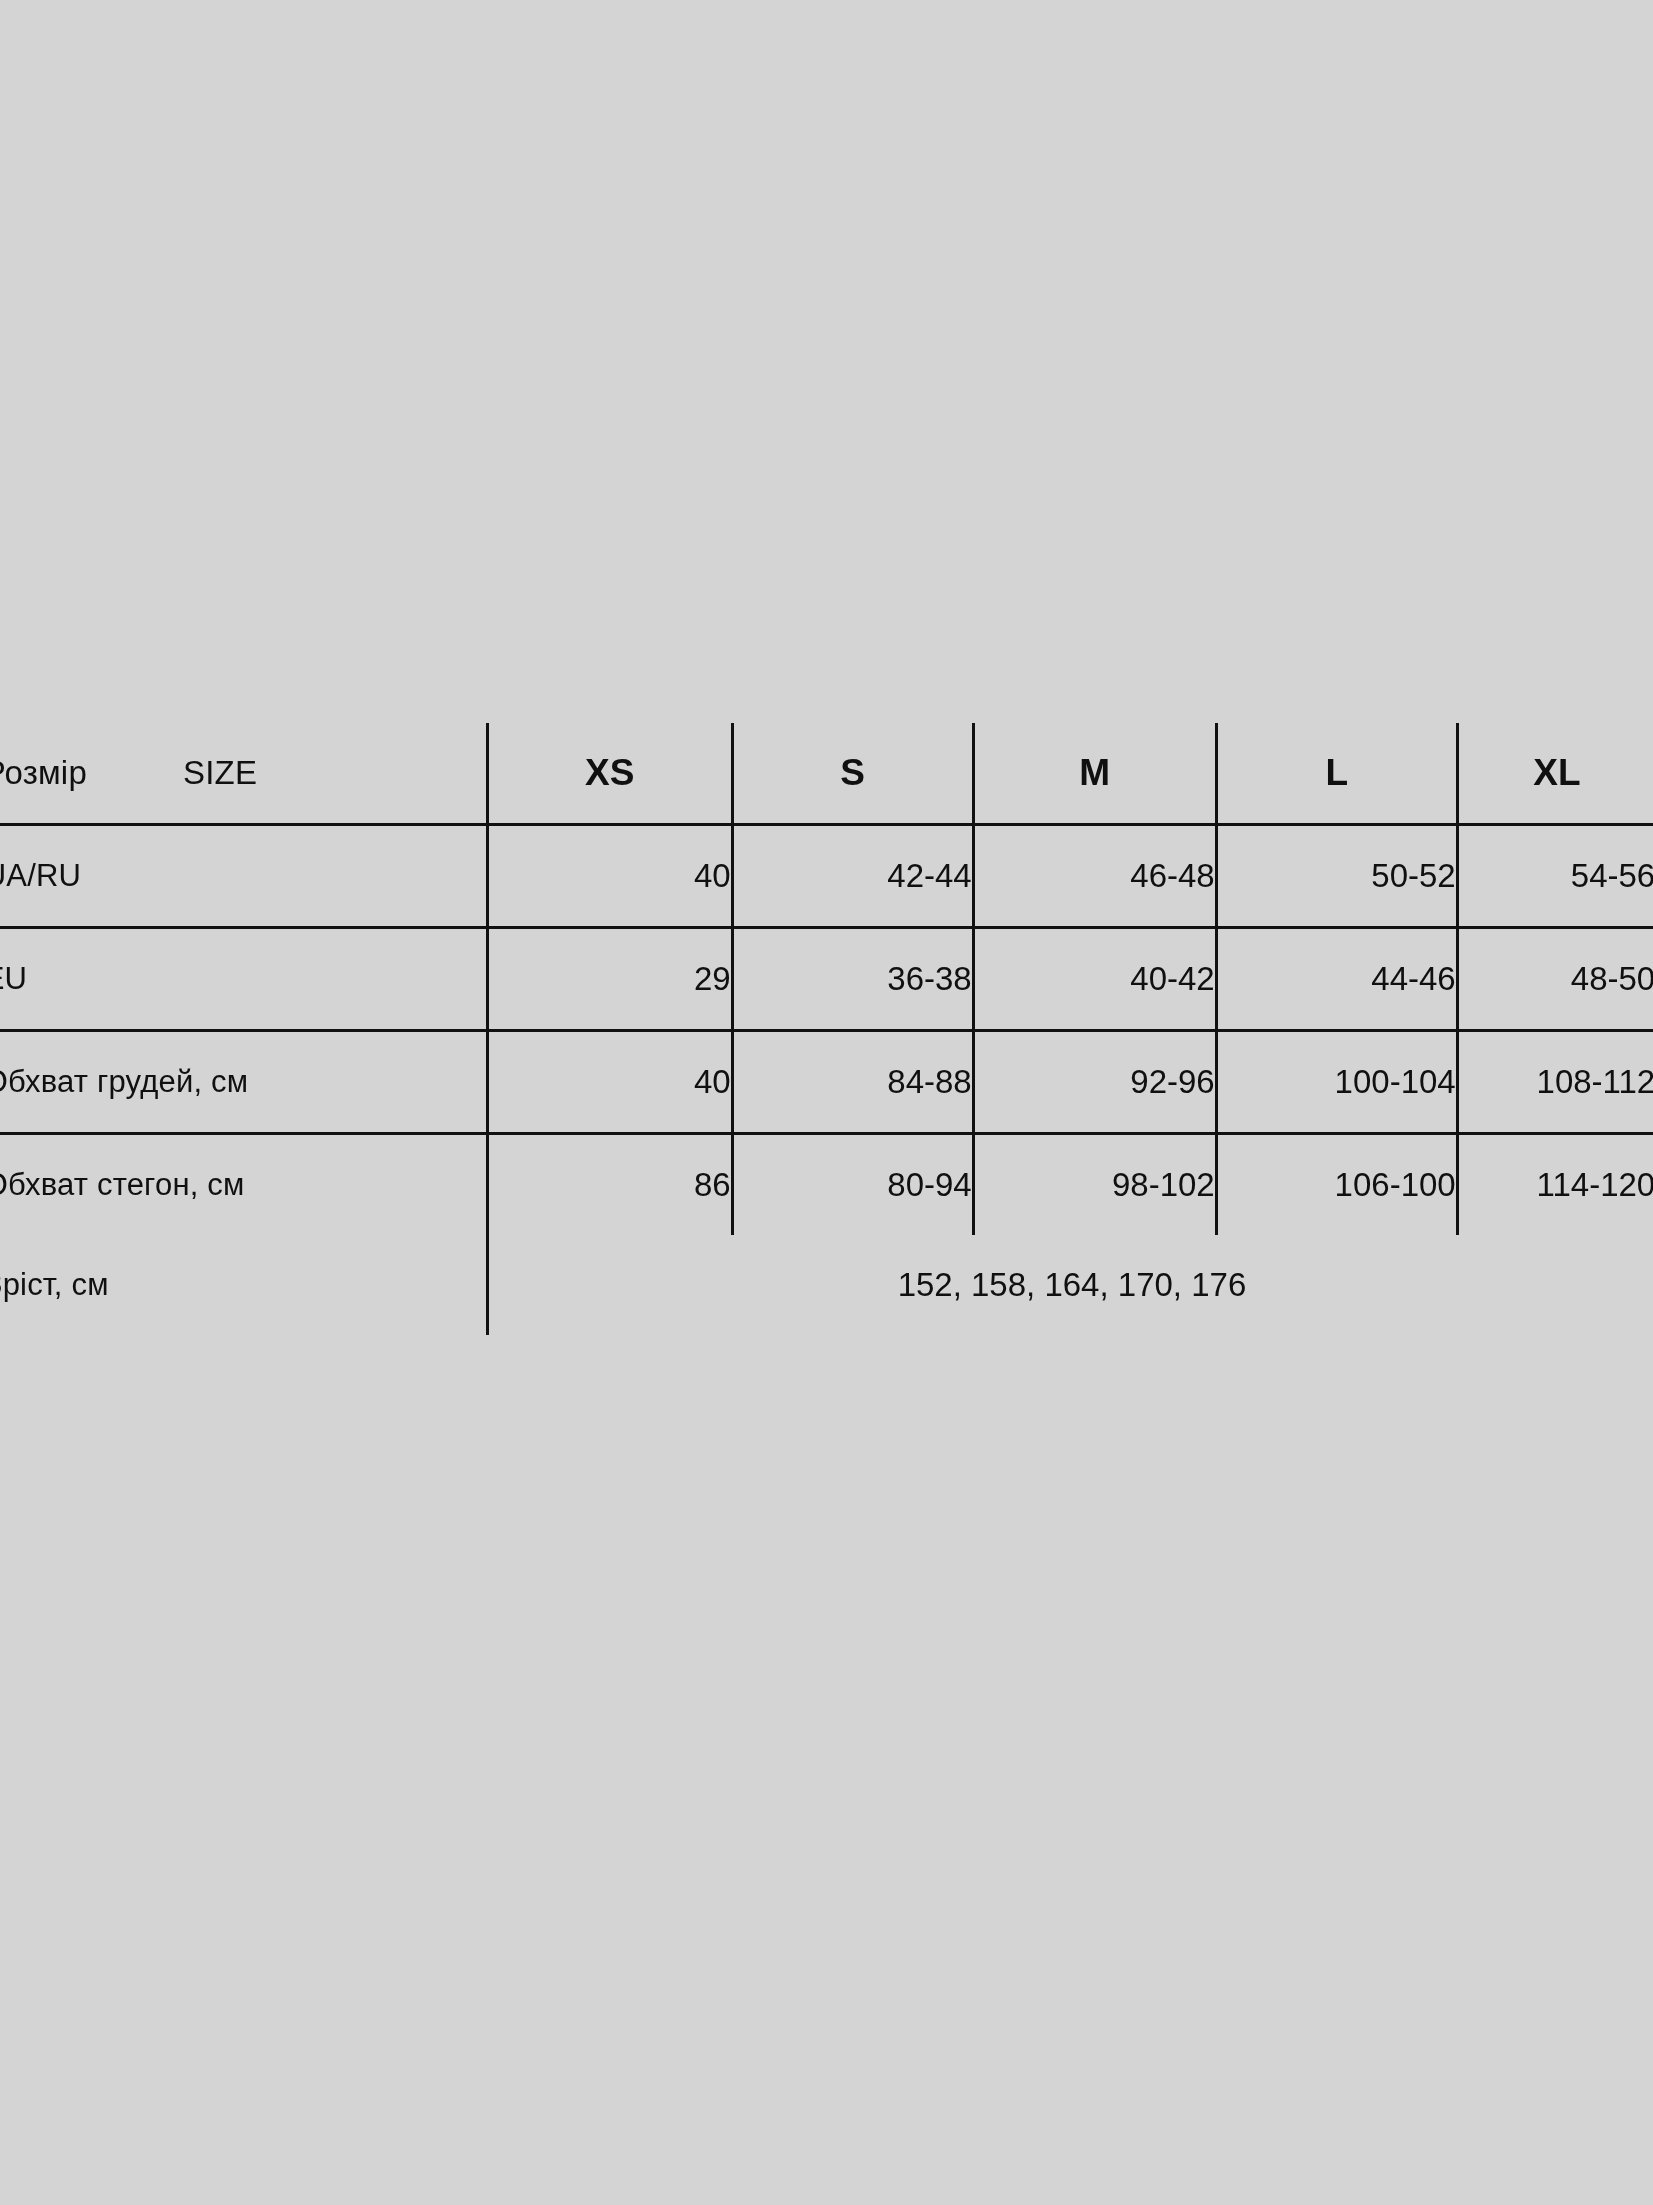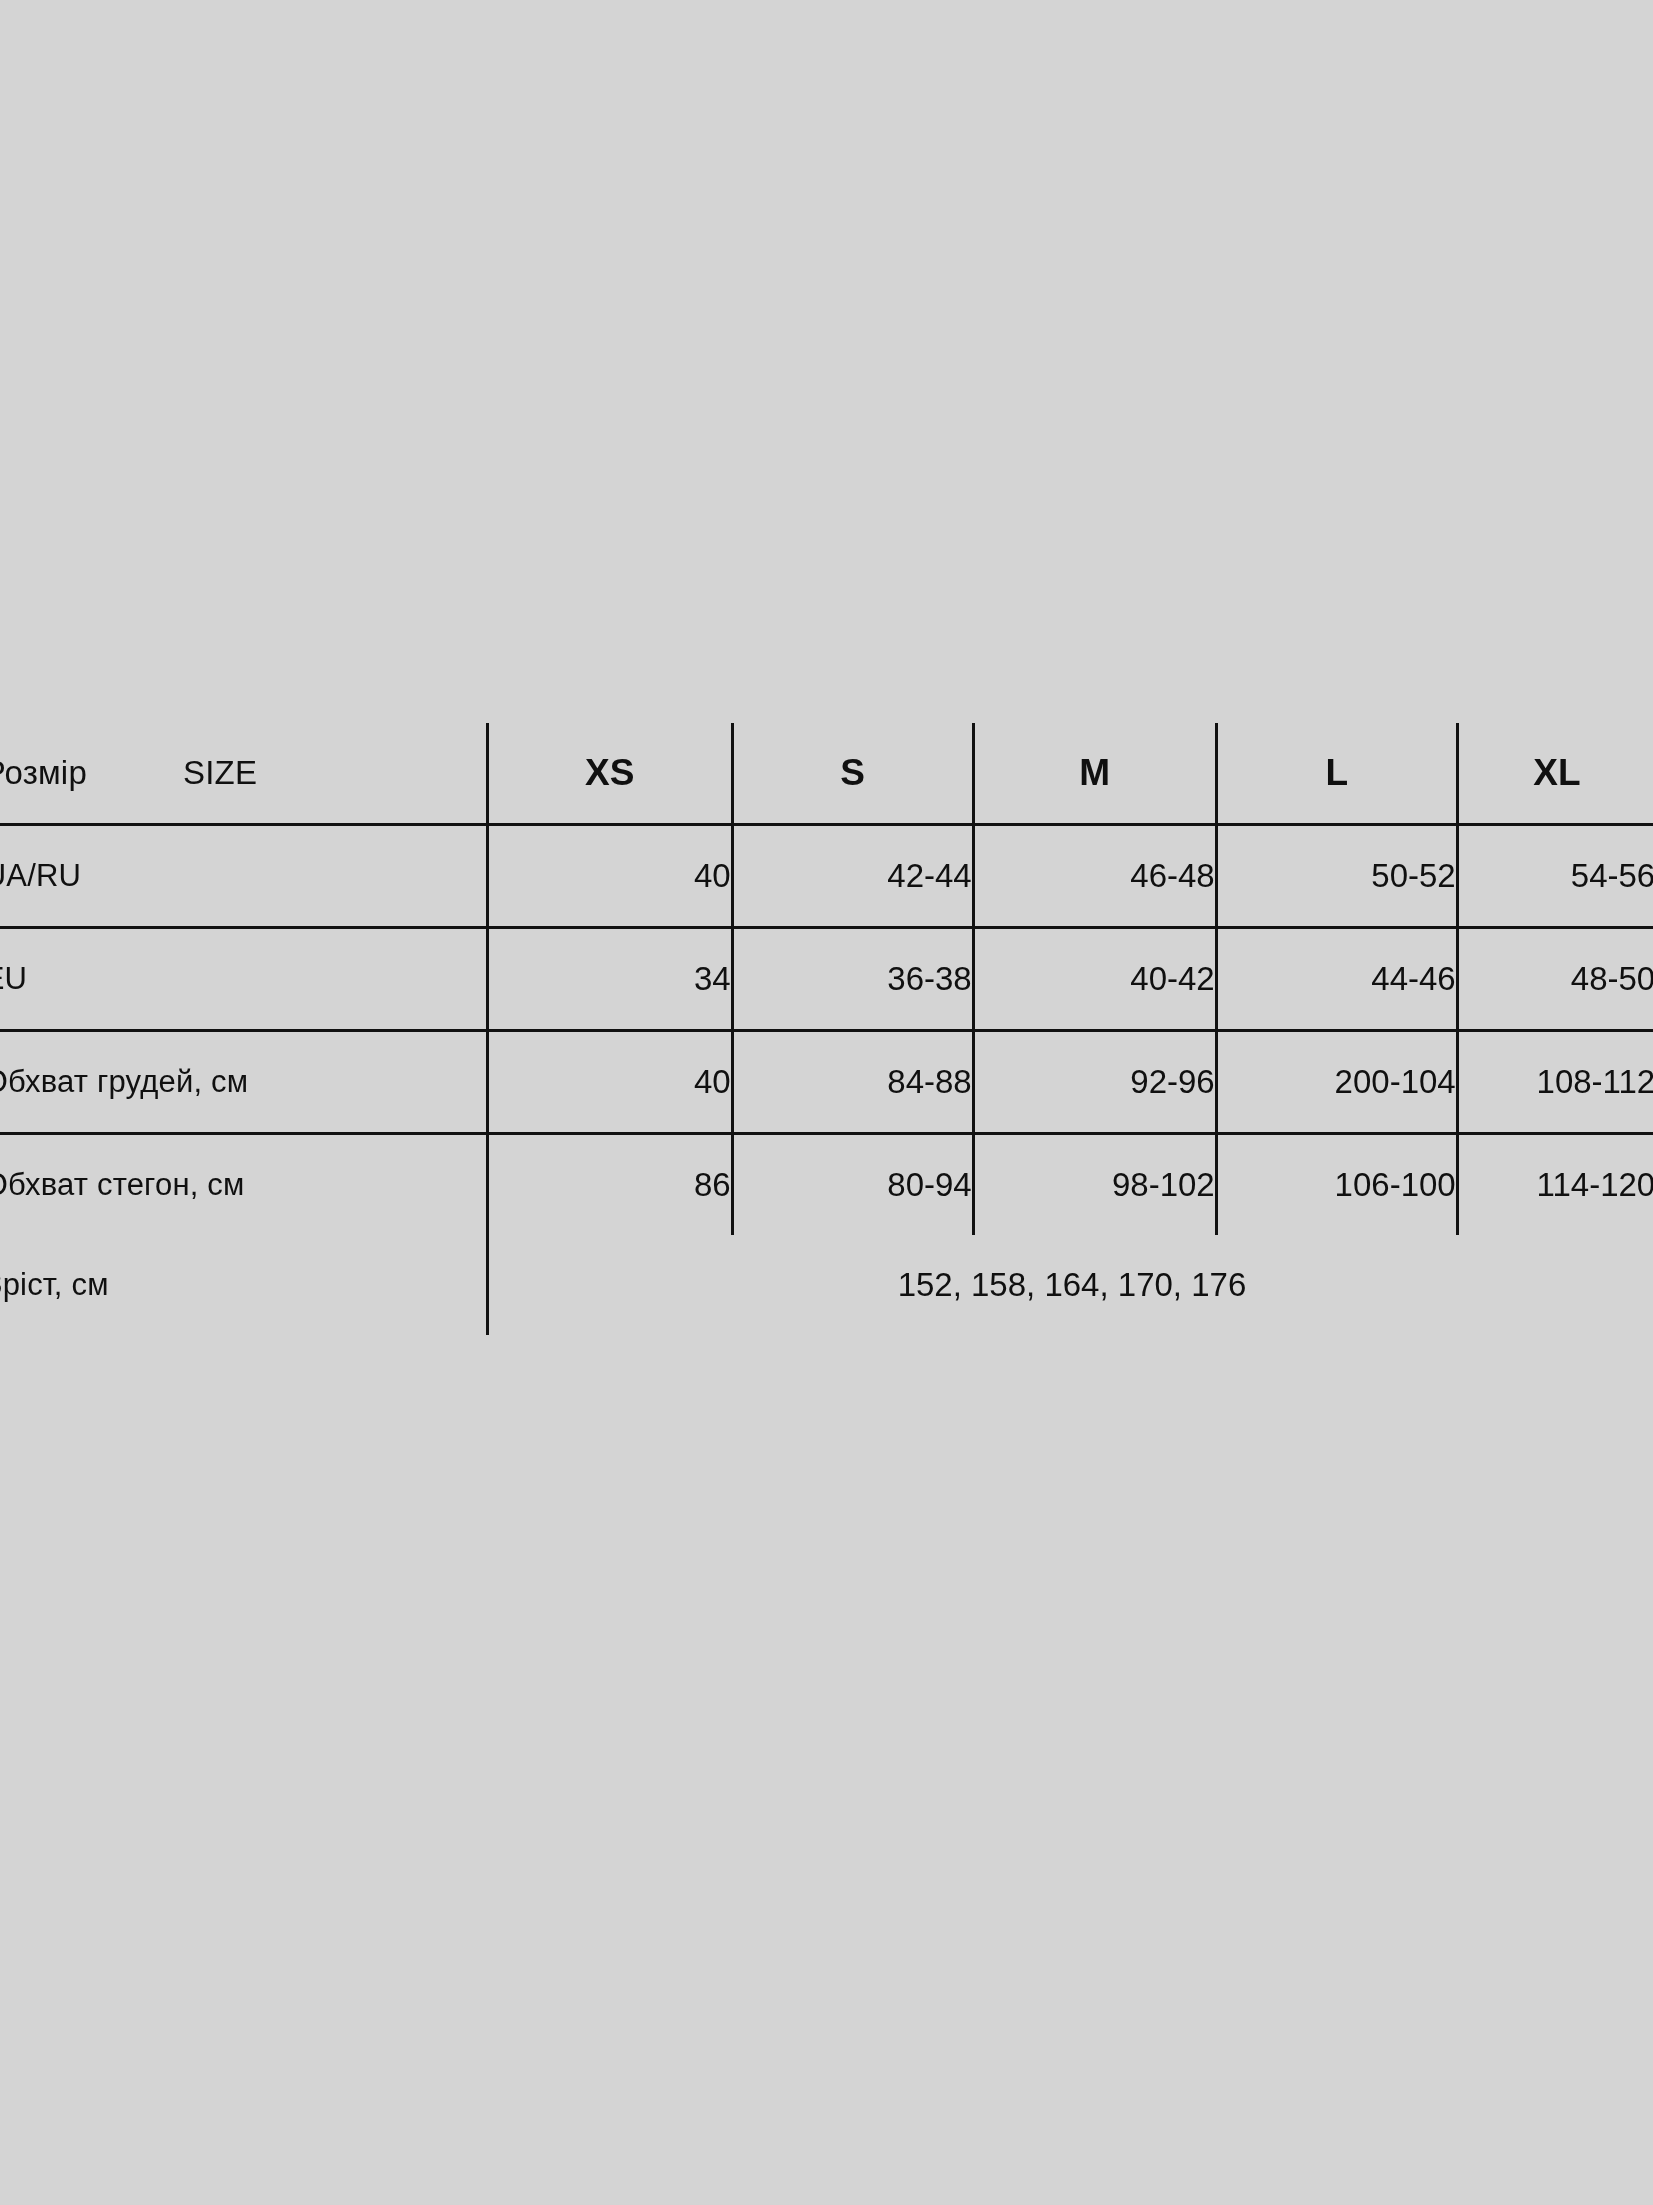"34" td.sizecell { text: 34 -> 29 }
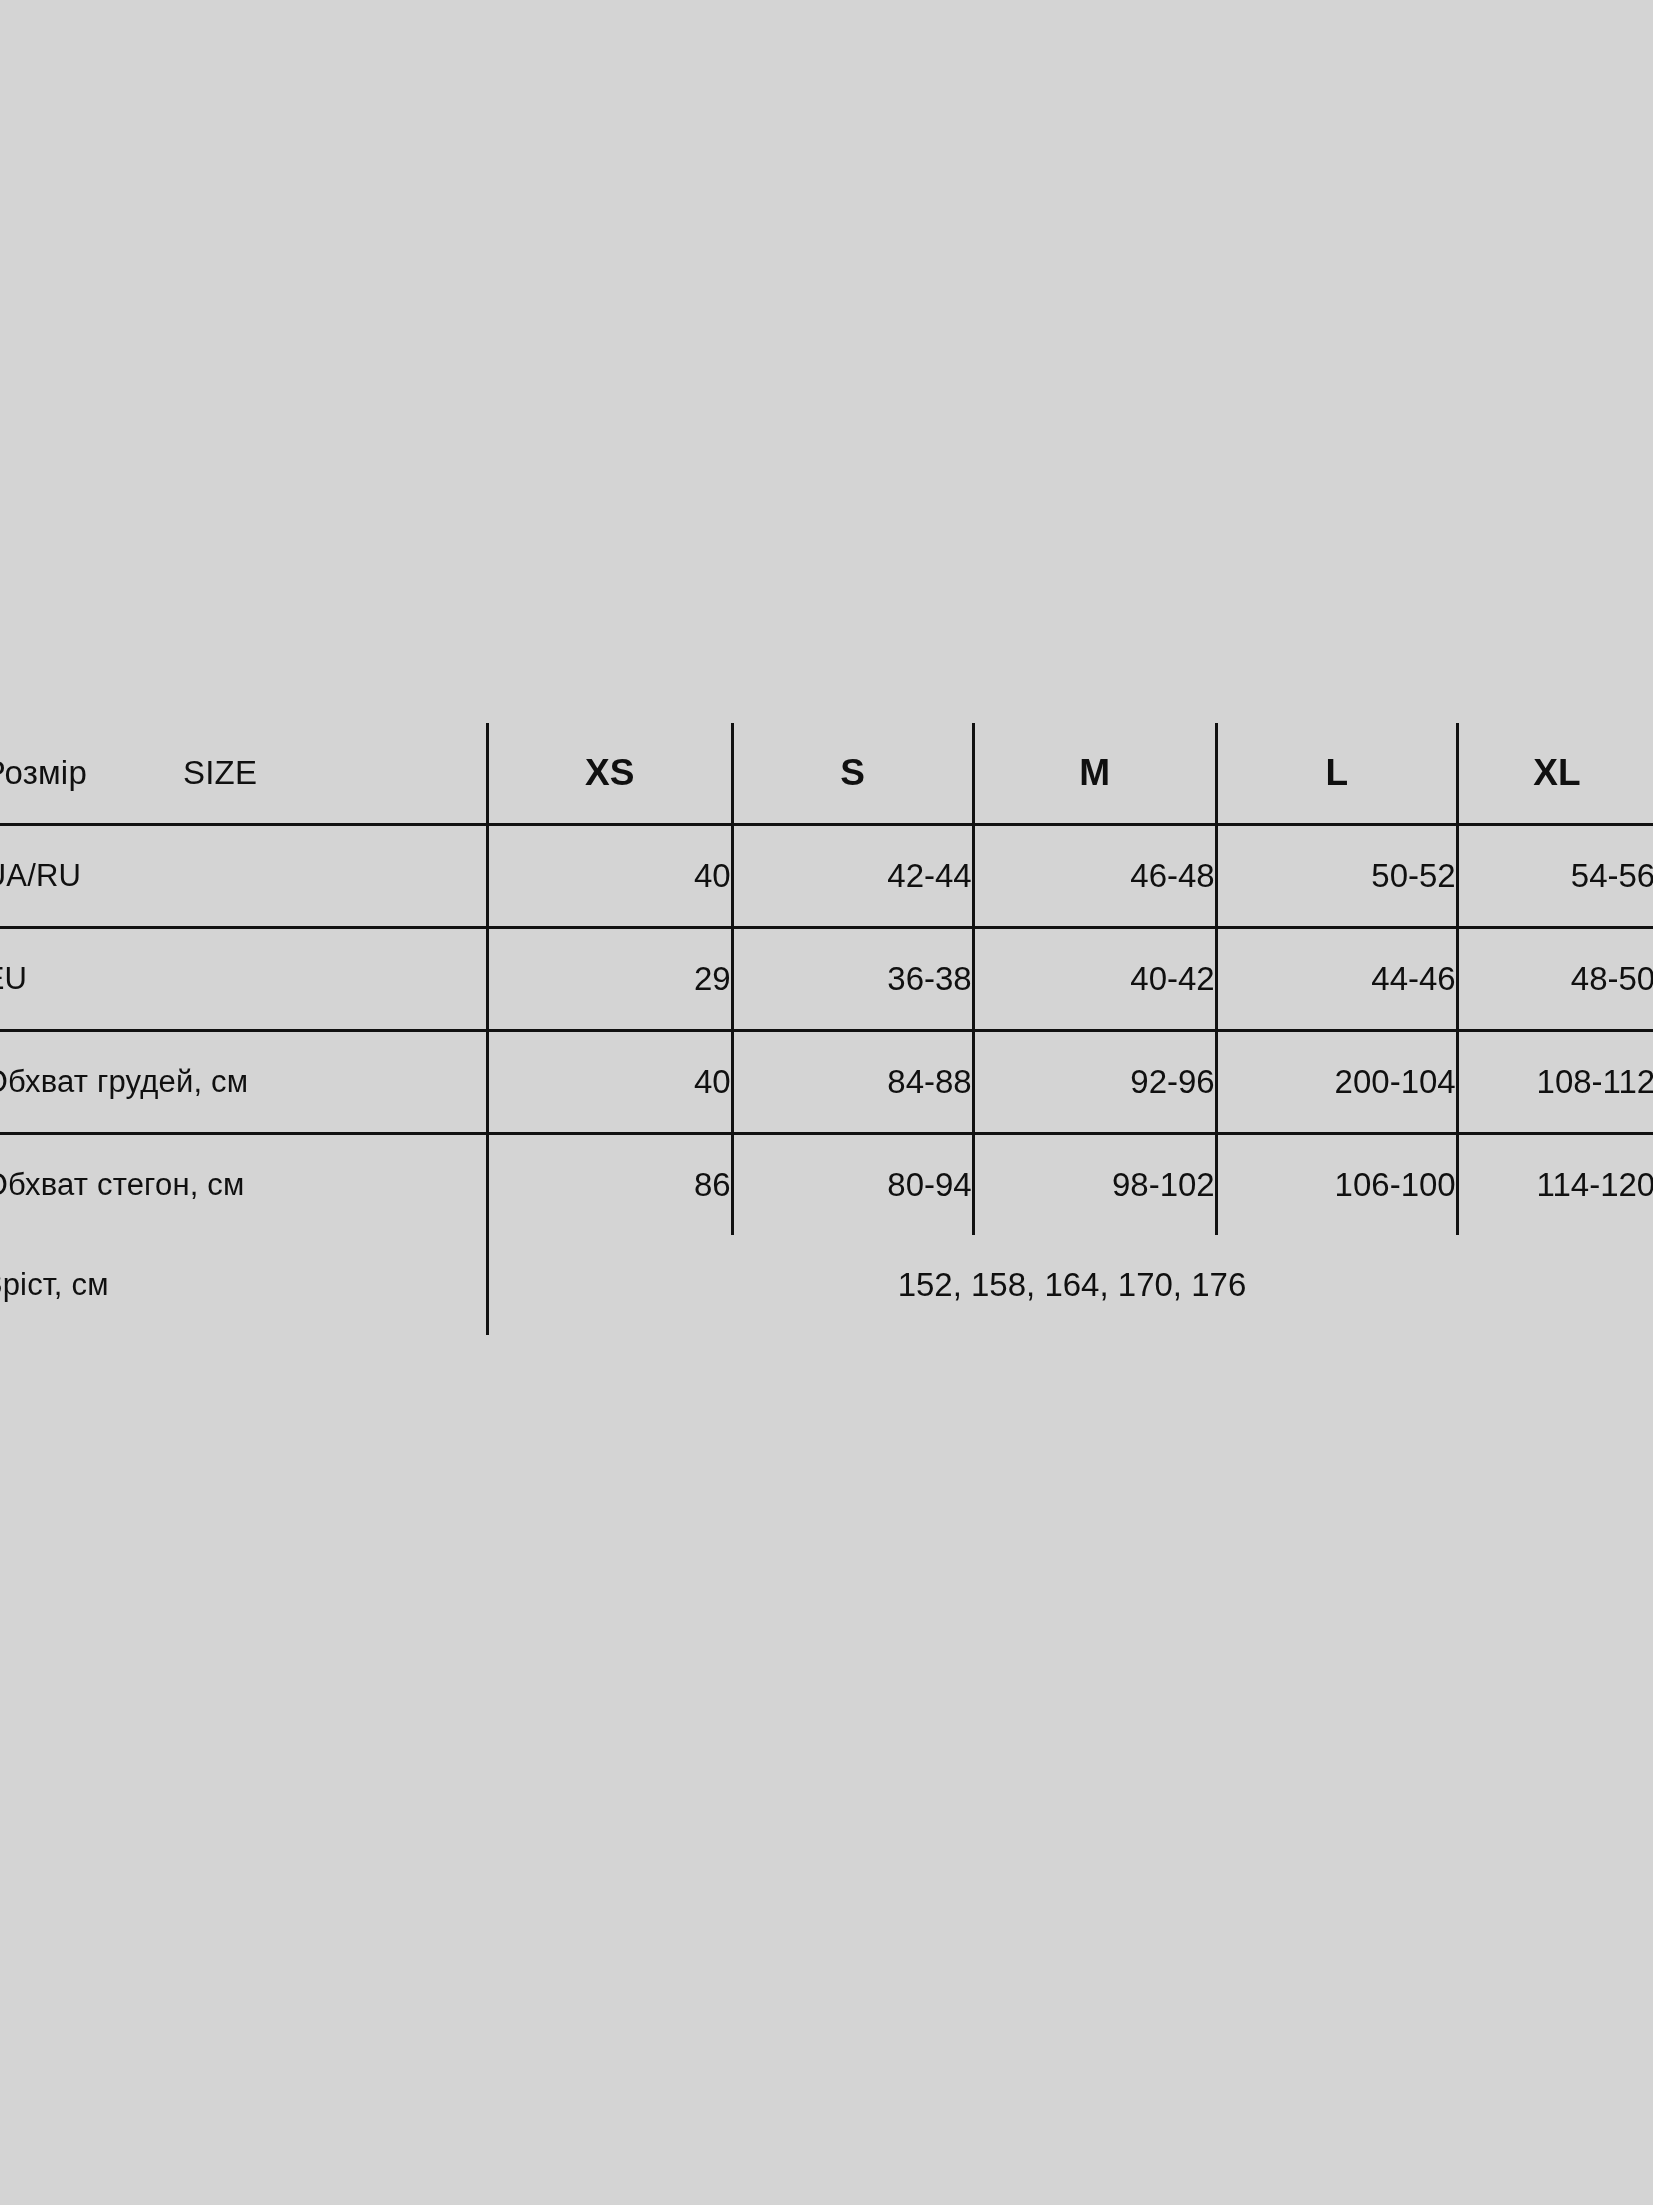"200-104" td.sizecell { text: 200-104 -> 100-104 }
